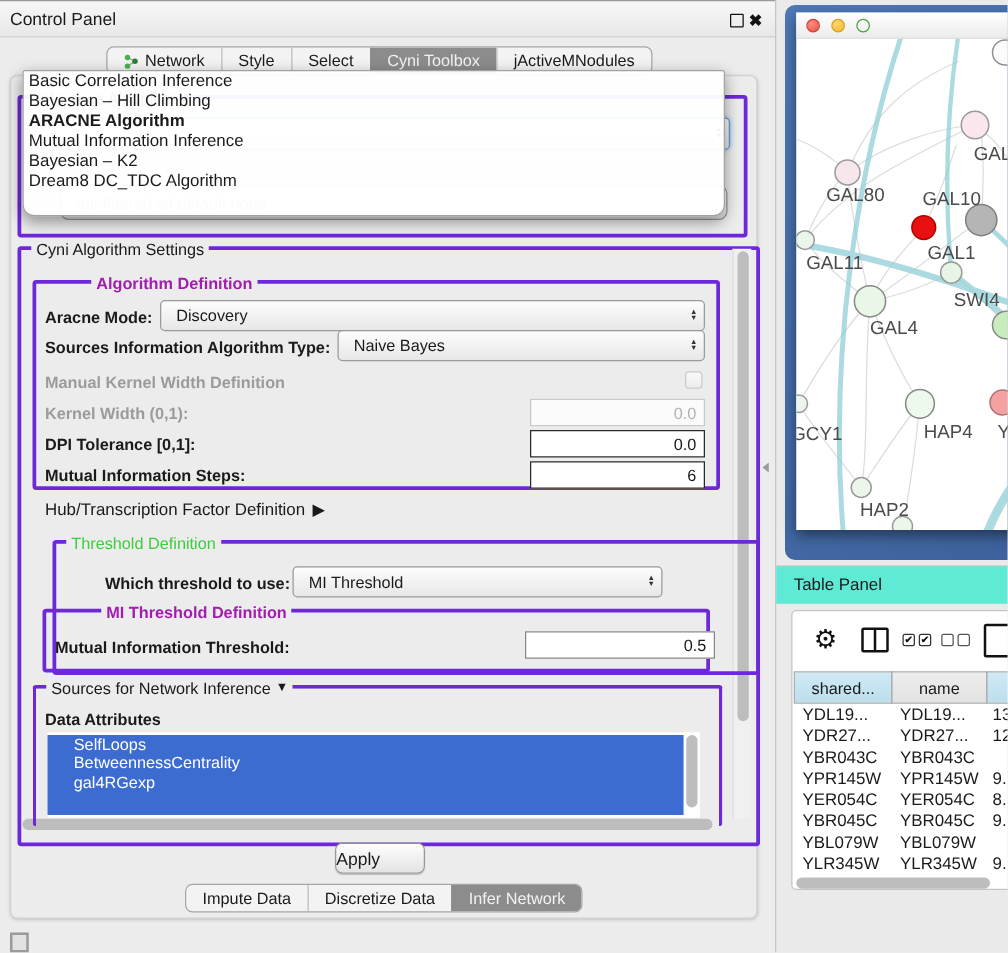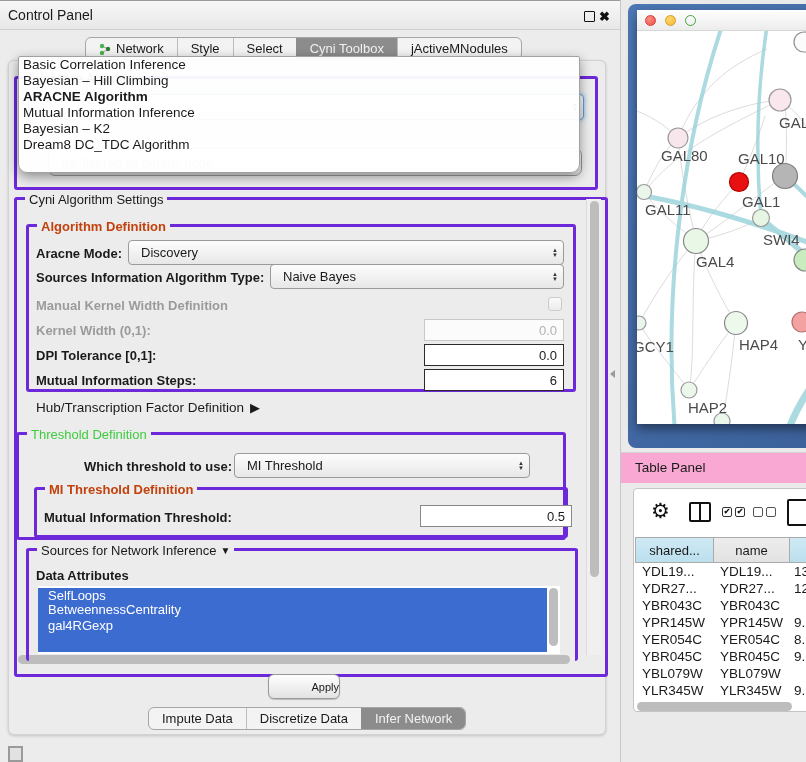"Algorithm Definition" .gtitle.blue { color: #c2410c -> #a21caf; margin-left: none -> 36px }
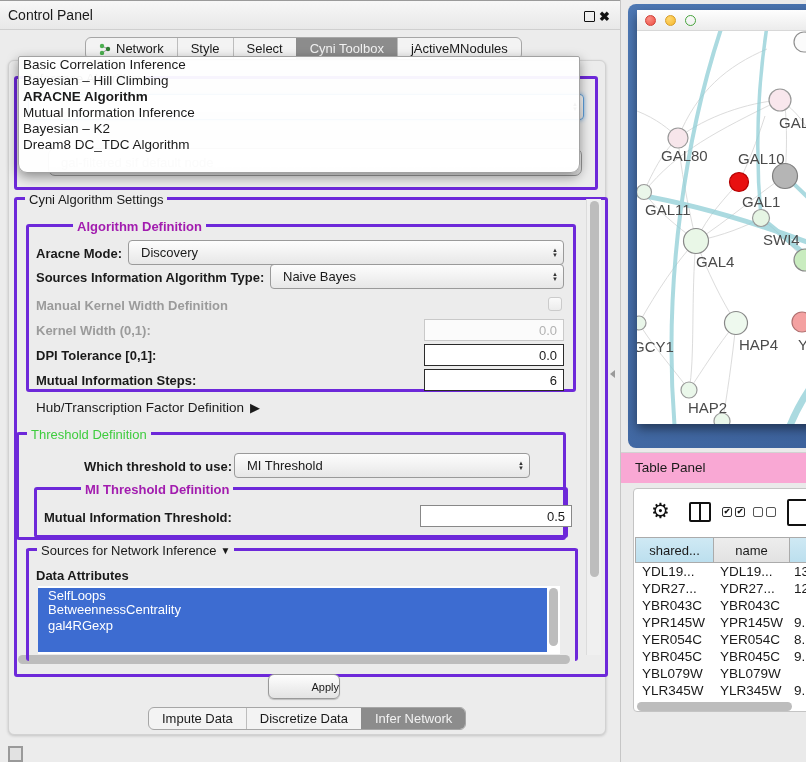"Threshold Definition" div.abs { left: 16px -> 42px; padding-left: none -> 16px }
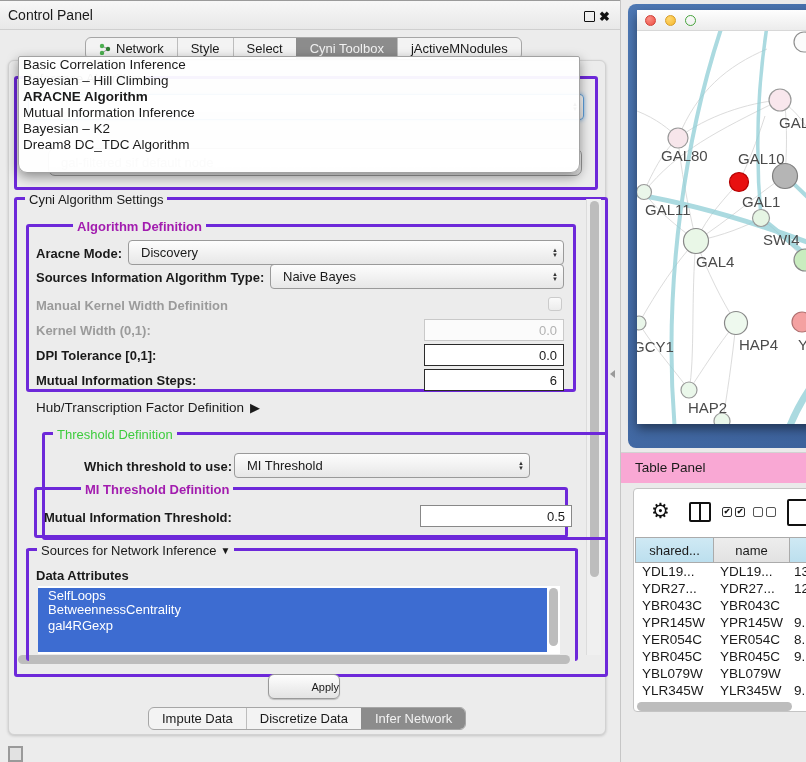"Table Panel" div.abs { background: #f9a8d4 -> #5eead4 }
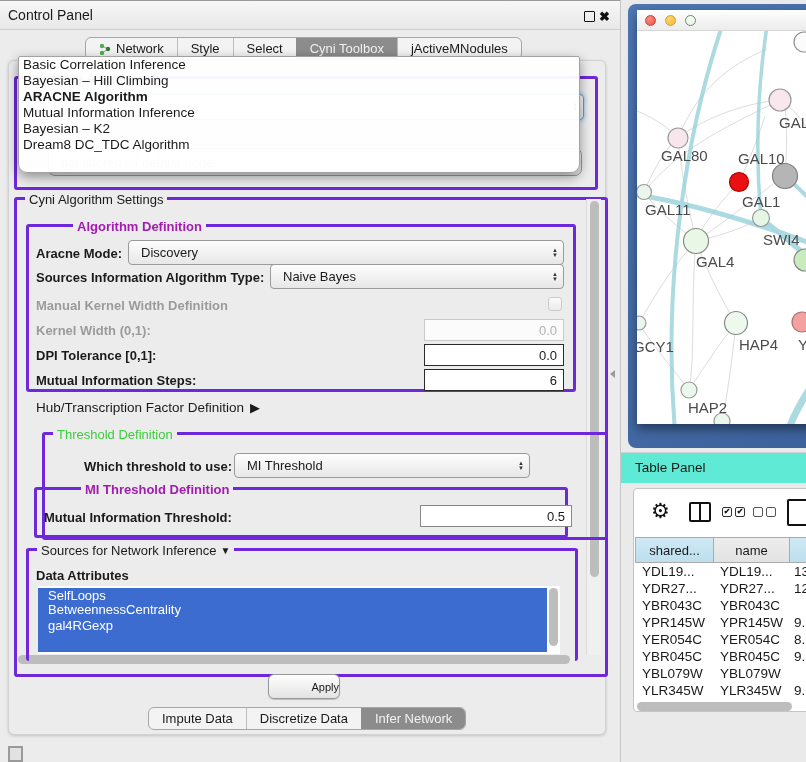"SelfLoops" .list-item { padding-left: 10px -> 21px }
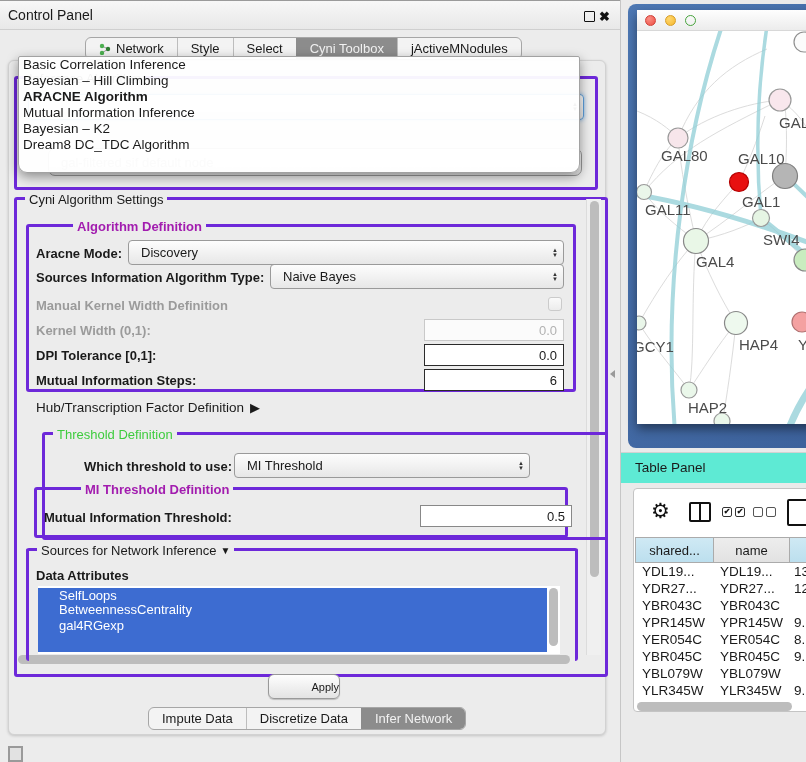"Apply" .btn { font-size: 11px -> 14px; justify-content: flex-end -> flex-start }
